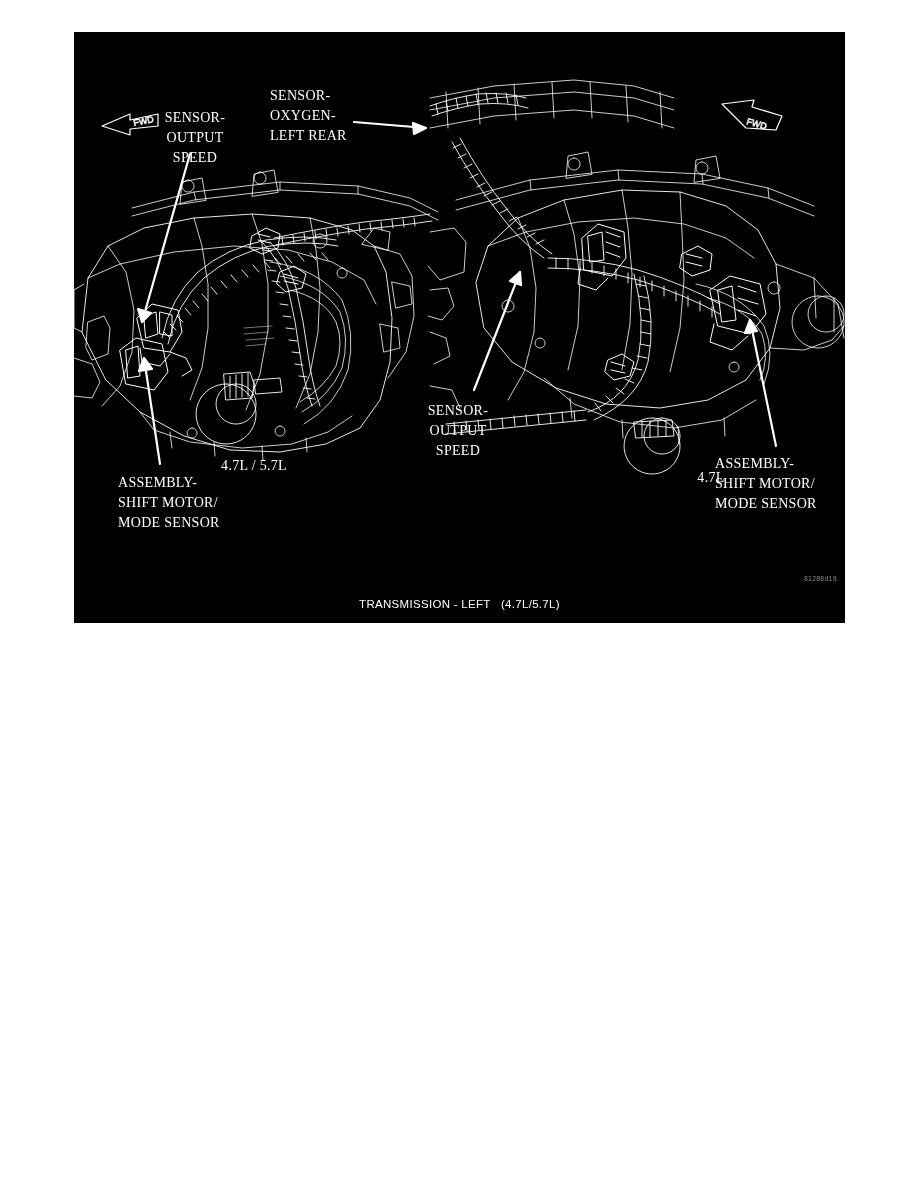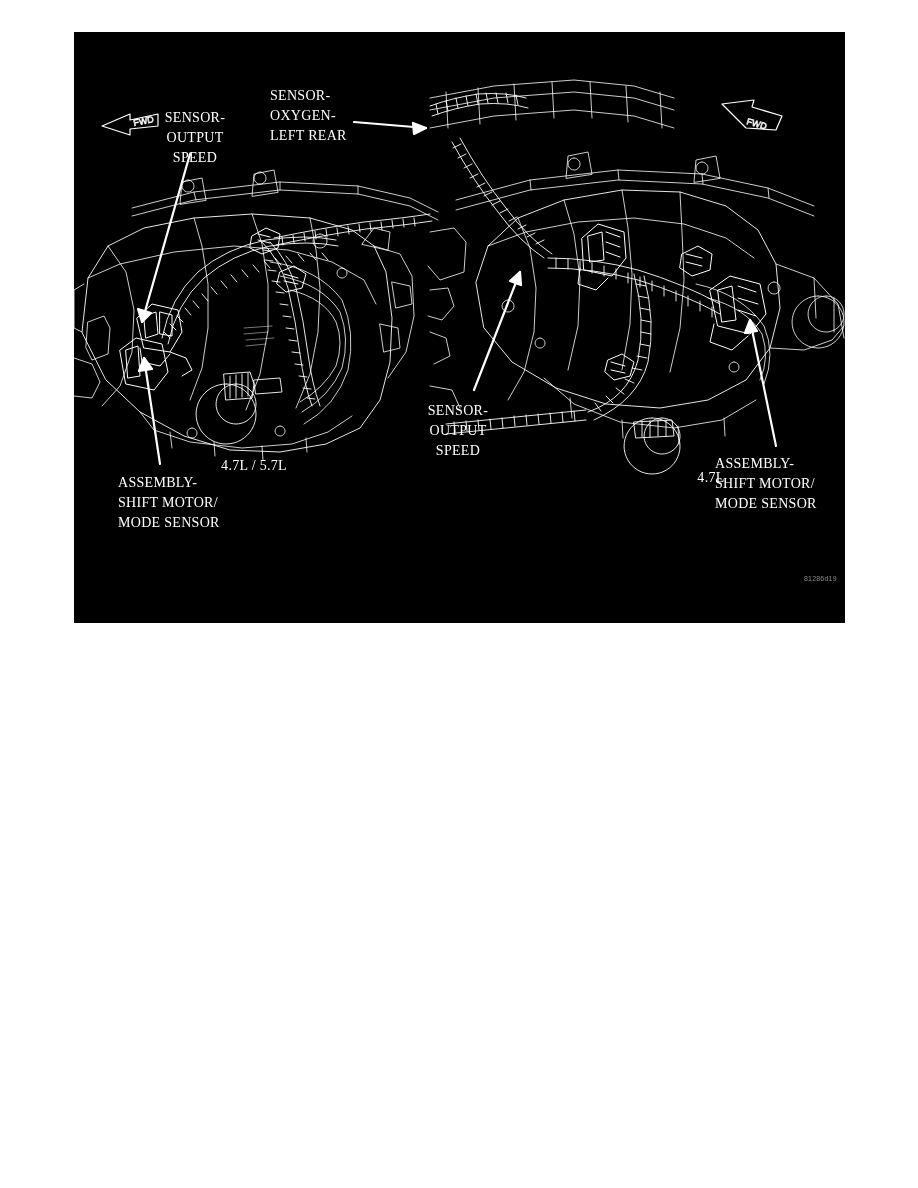"TRANSMISSION - LEFT (4.7L/5.7L)" div { html: none -> <div>TRANSMISSION - LEFT (4.7L/5.7L)</div> }
